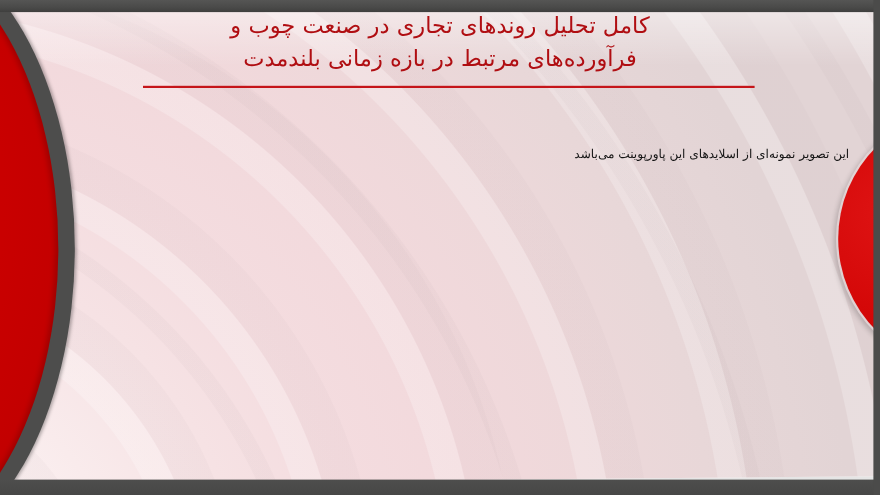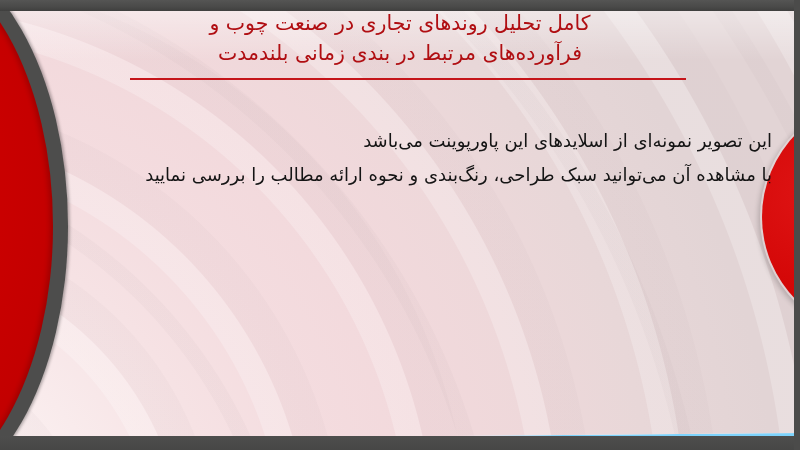"کامل تحلیل روندهای تجاری در" #slide { background: #7dd3fc -> #e5e5e5 }
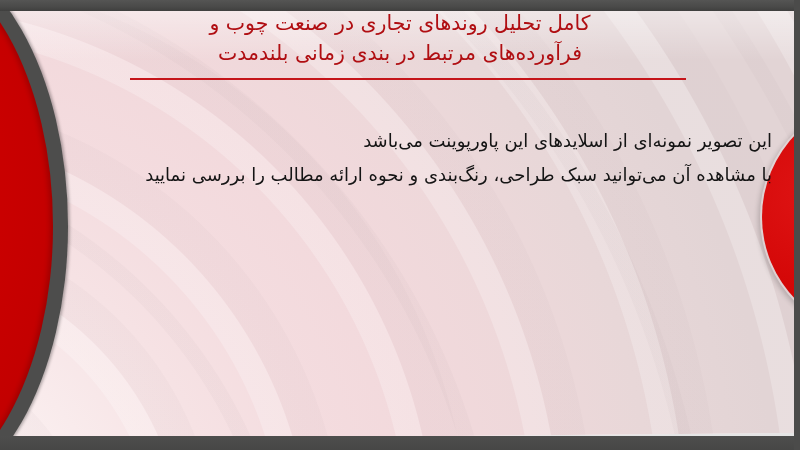"فرآورده‌های مرتبط در بندی زمانی" div.title-line { text: بندی -> بازه }
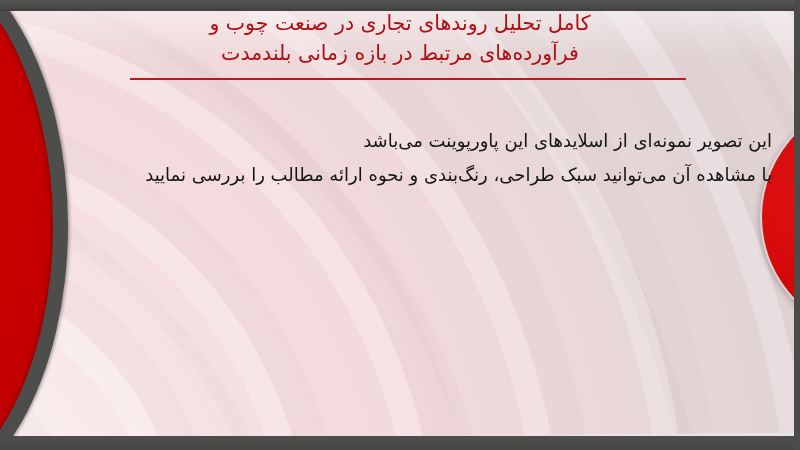"این تصویر نمونه‌ای از اسلایدهای" .body-line { font-size: 18px -> 11px }
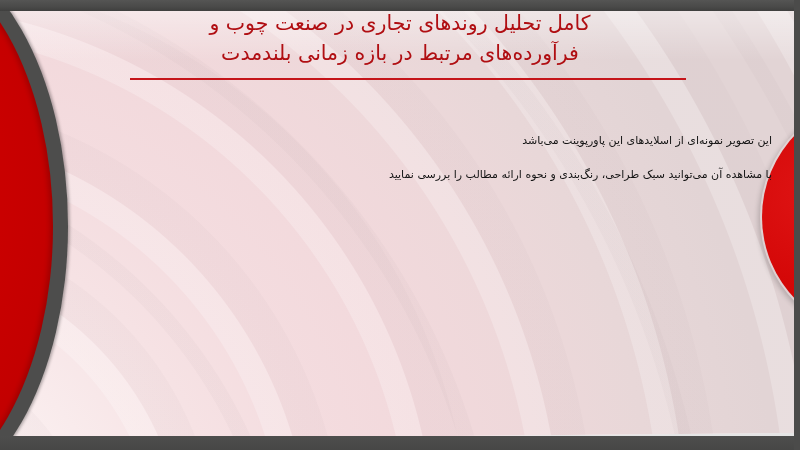"با مشاهده آن میتوانید سبک" div.body-line { html: <div>با مشاهده آن می‌توانید سبک طراحی، رنگ‌بندی و نحوه ارائه مطالب را بررسی نمایید</div> -> none }
